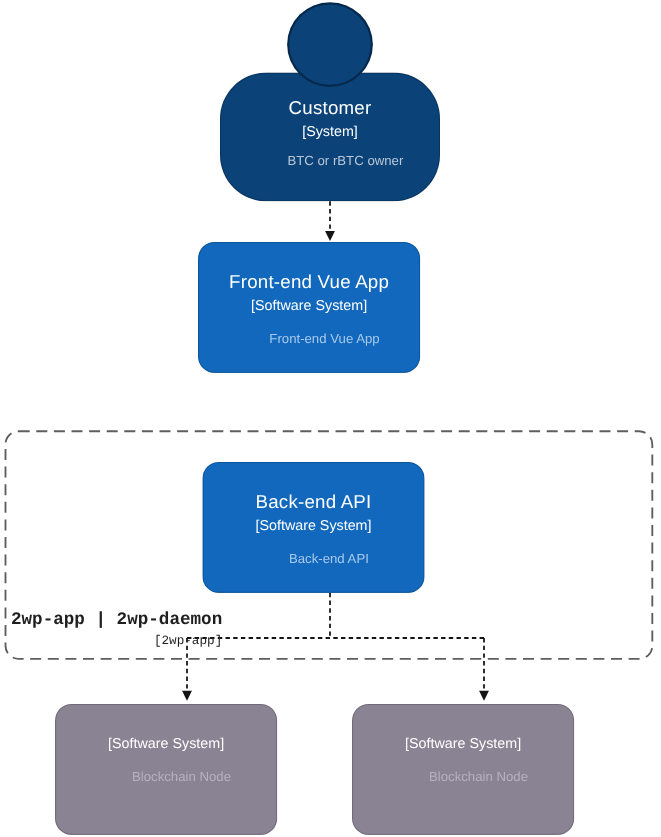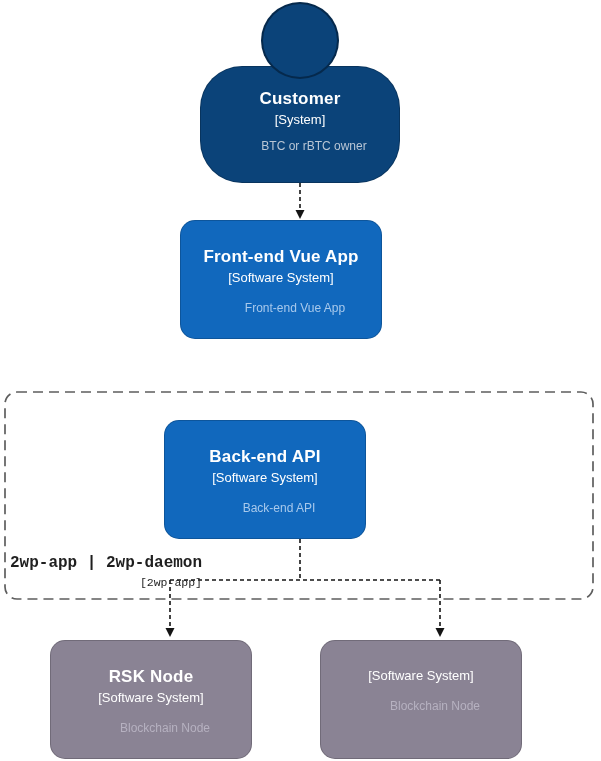"Customer" .node-title { font-weight: 700 -> 400 }
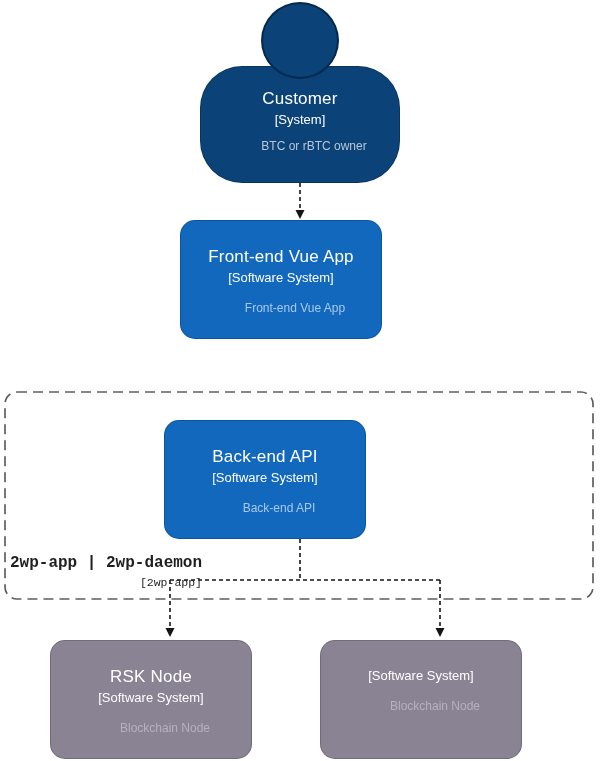"Back-end API" div.node { left: 164px -> 184px }
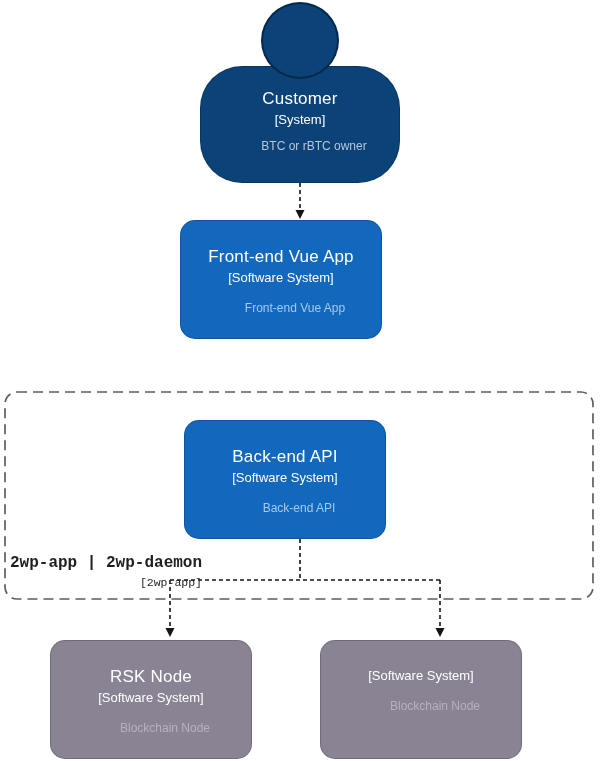"RSK Node" div.node-title { html: <div>RSK Node</div> -> none }
